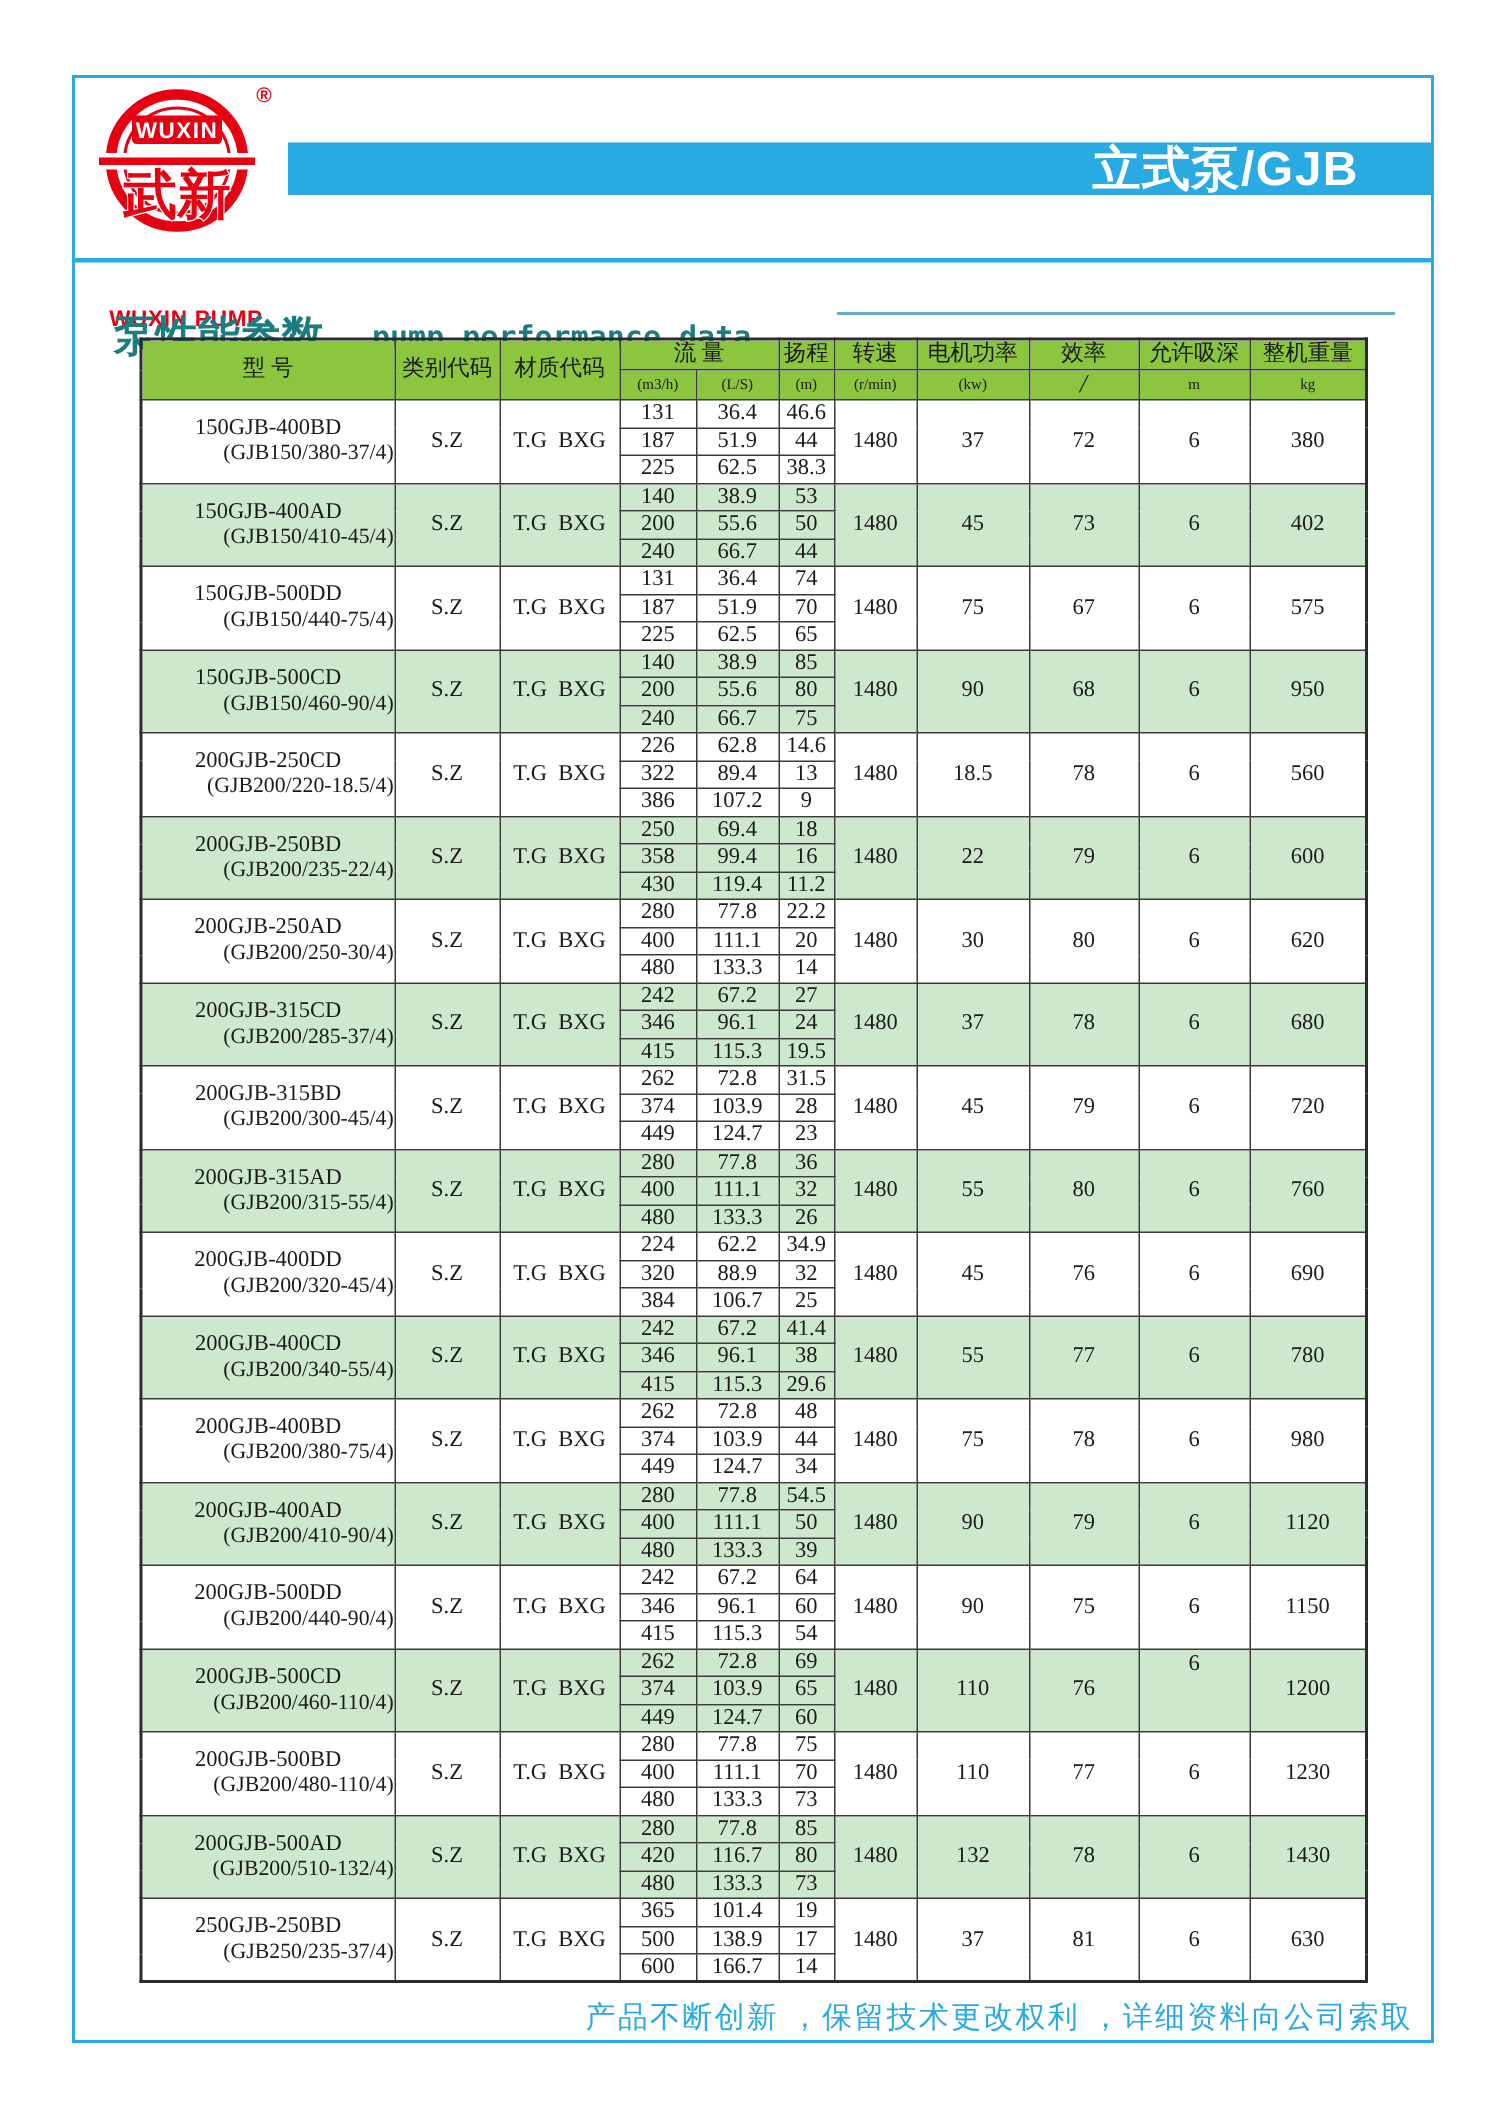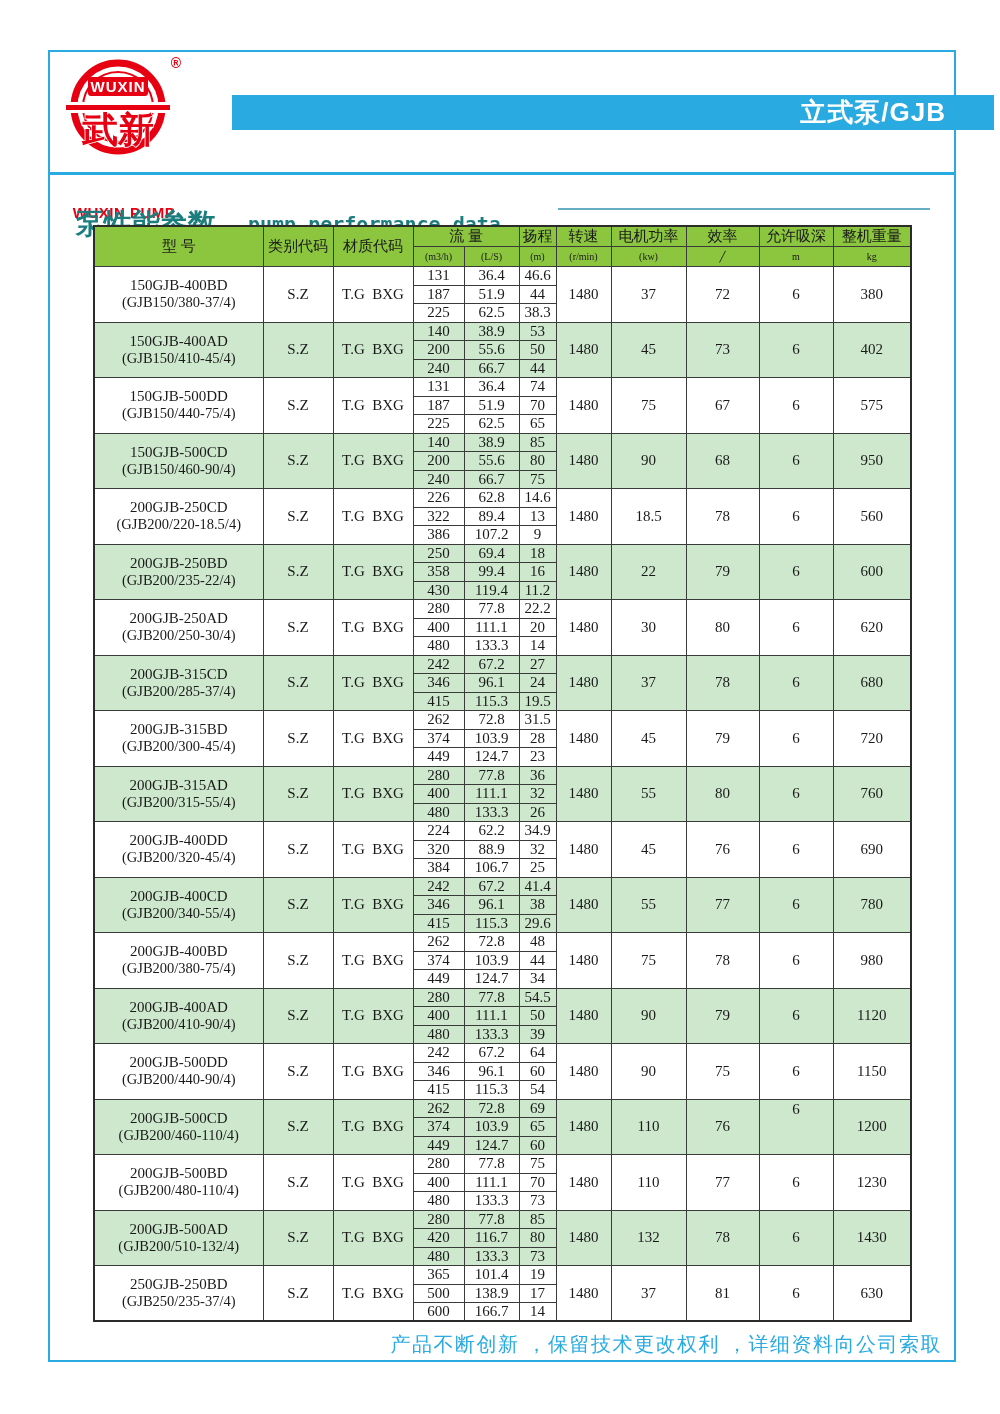"立式泵/GJB" #banner { font-size: 26px -> 32px; margin-left: 40px -> none }
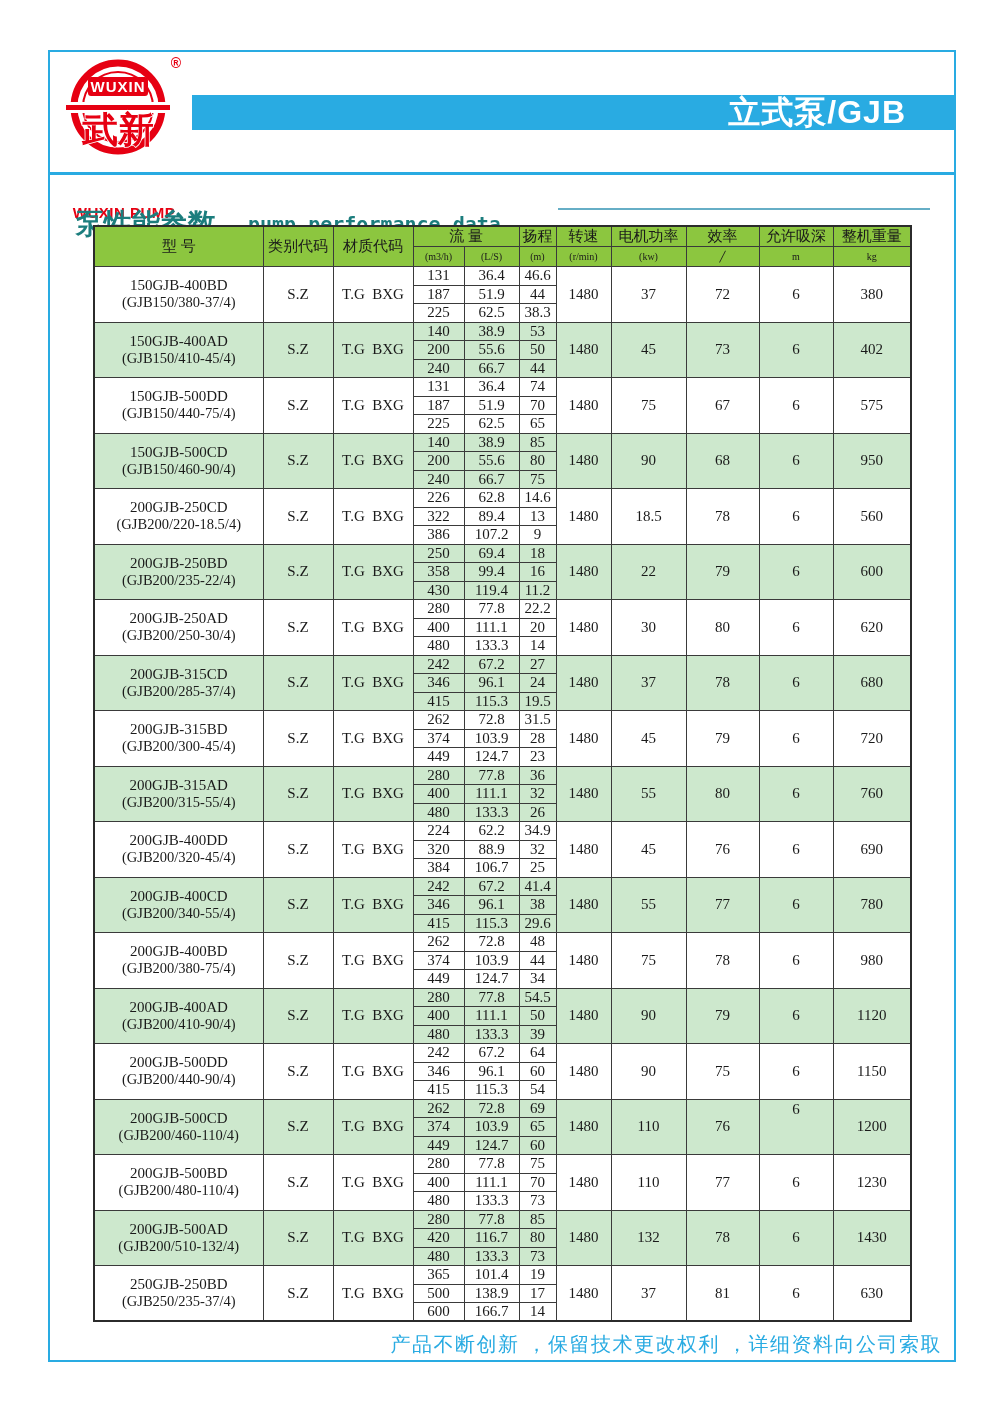"(GJB150/380-37/4)" .spec { text-align: none -> right }
